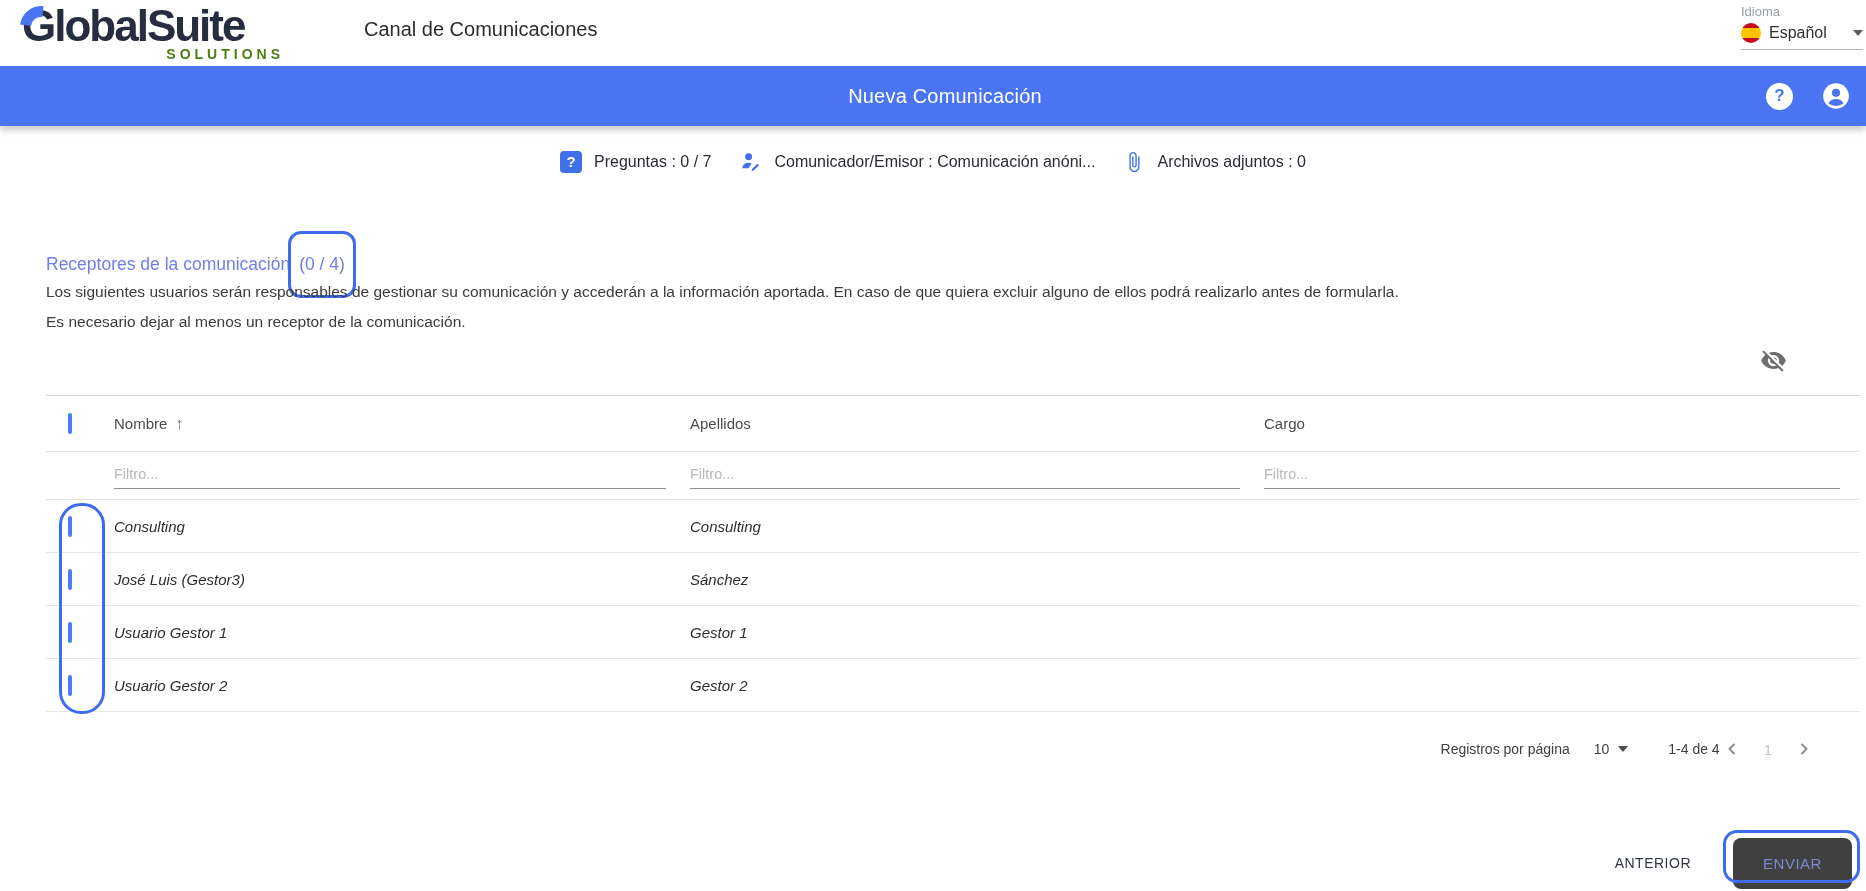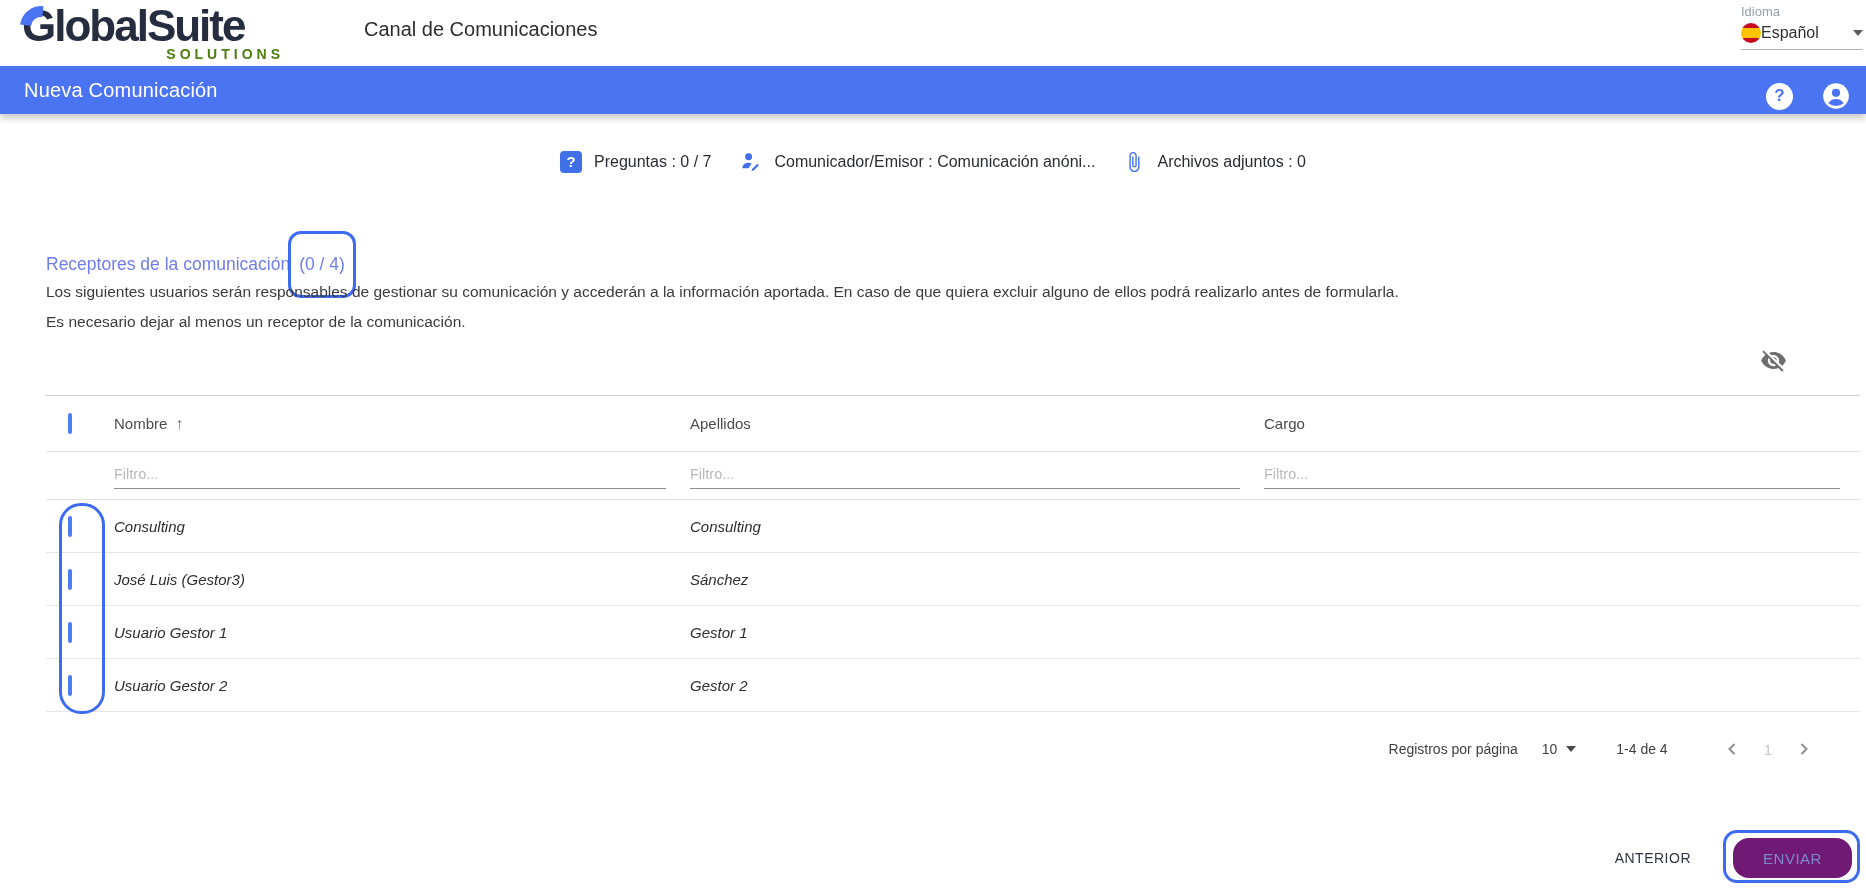"Español" .lang-select { gap: 0 -> 8px }
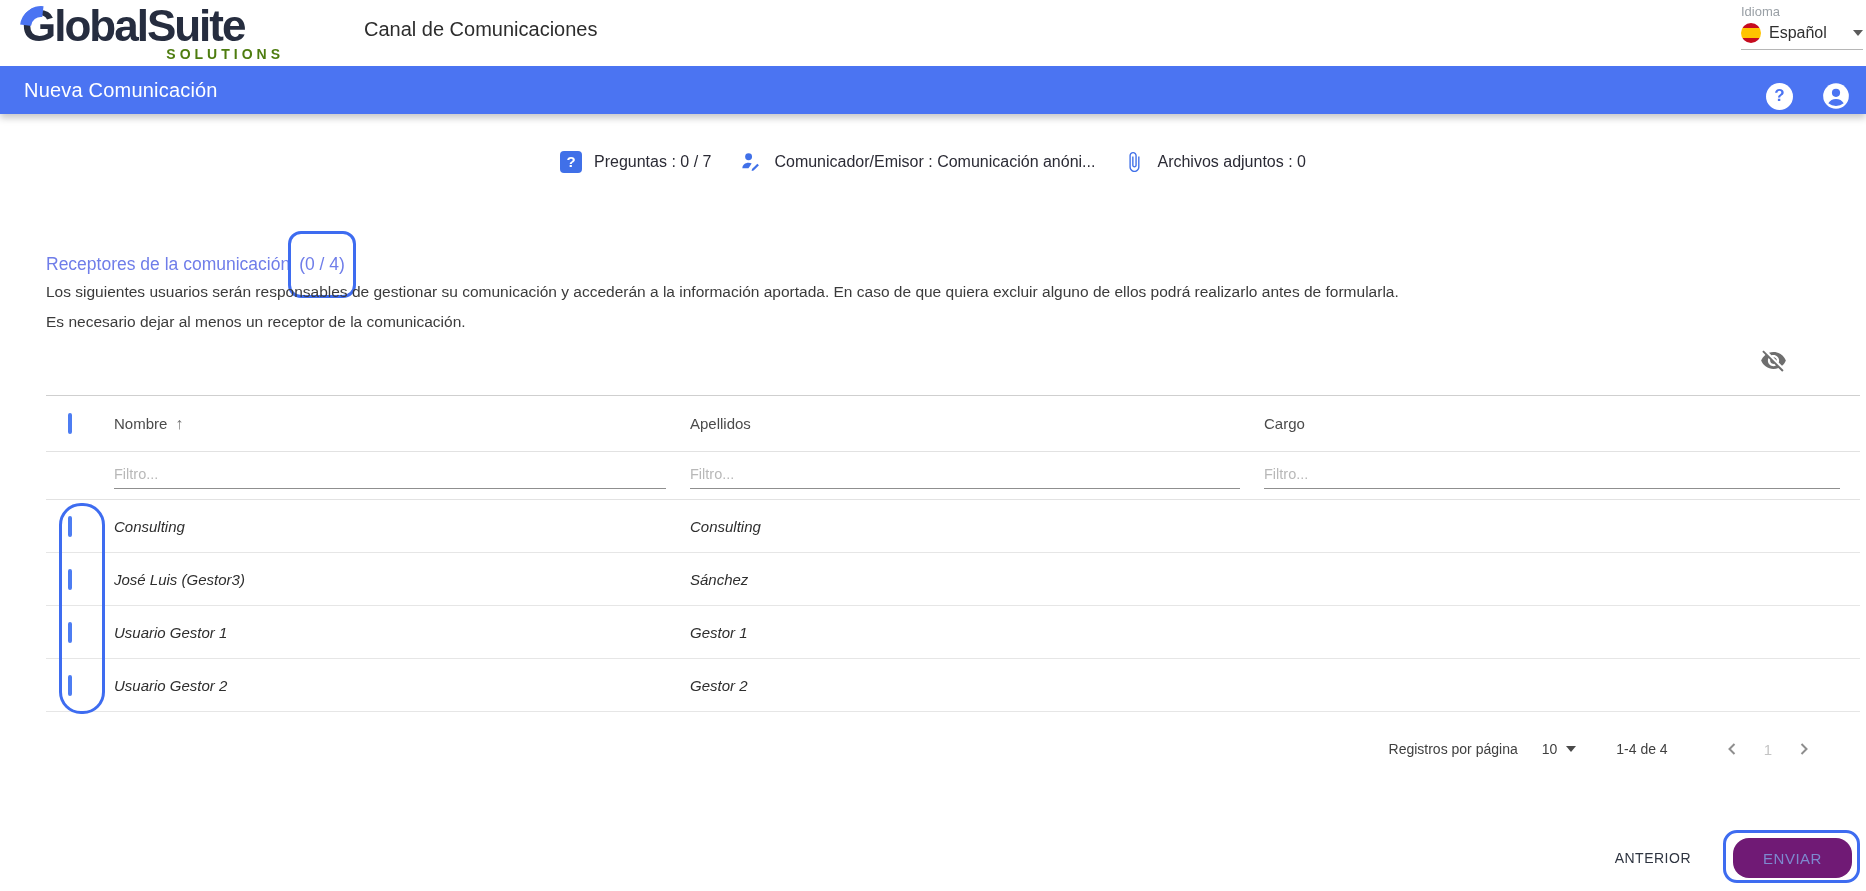"Nueva Comunicación" .blue-bar { height: 48px -> 60px; justify-content: none -> center }
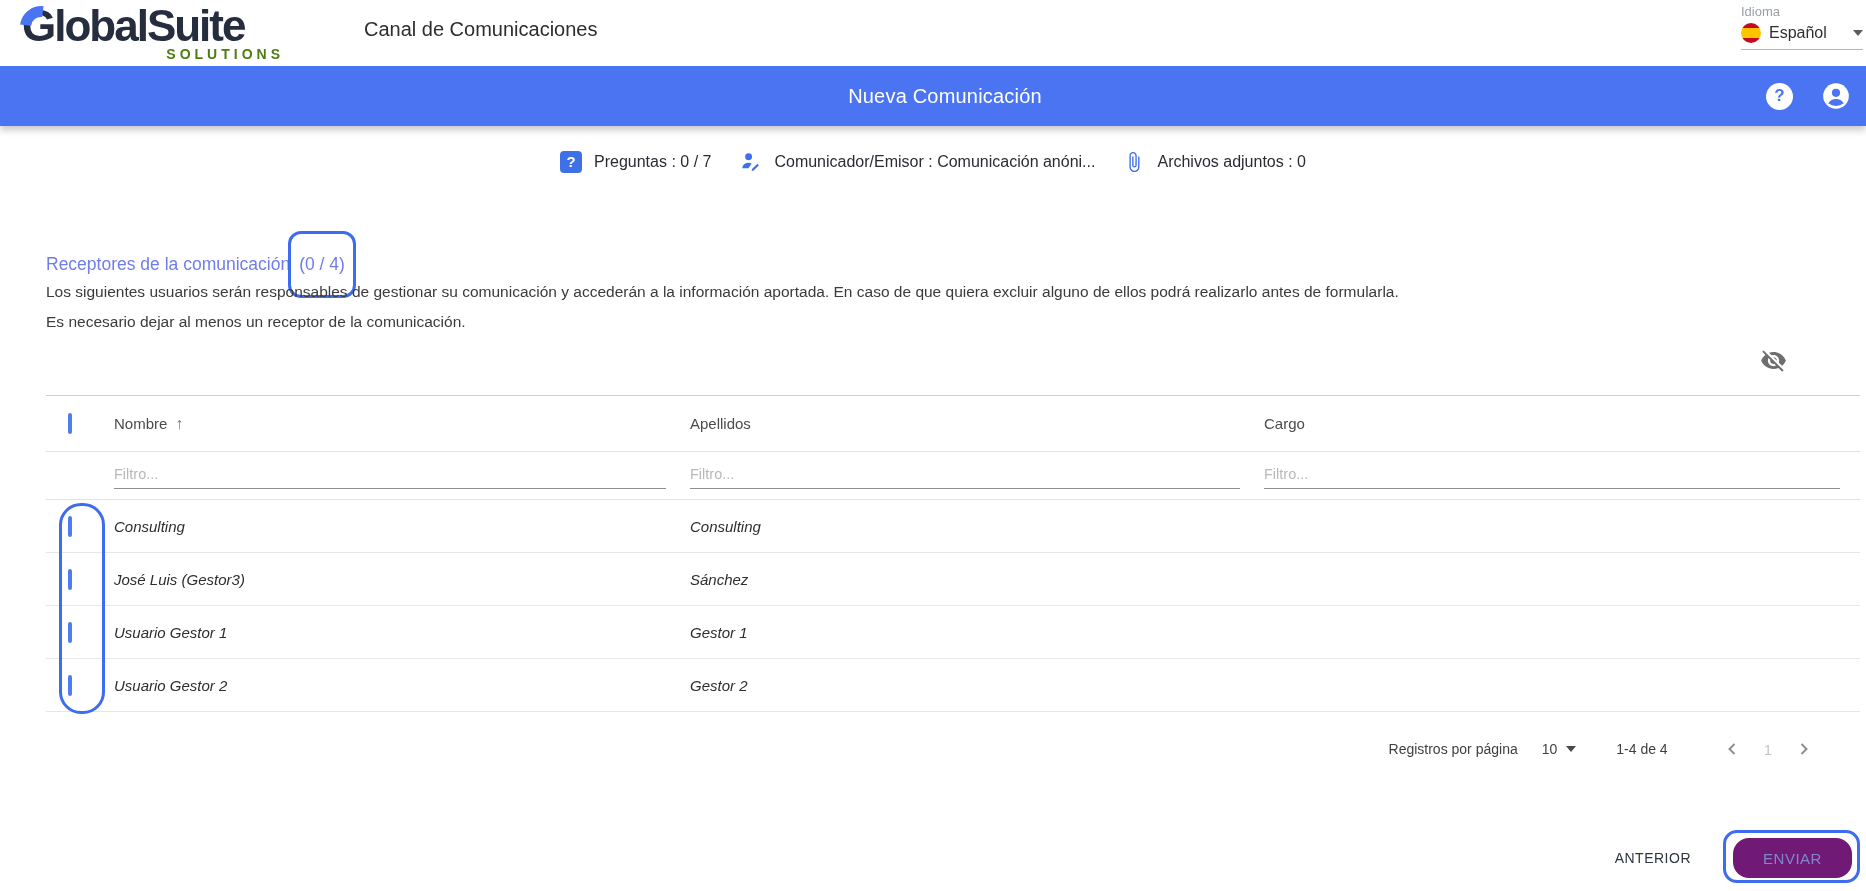"1-4 de 4" .pg-range { margin-right: 52px -> none }
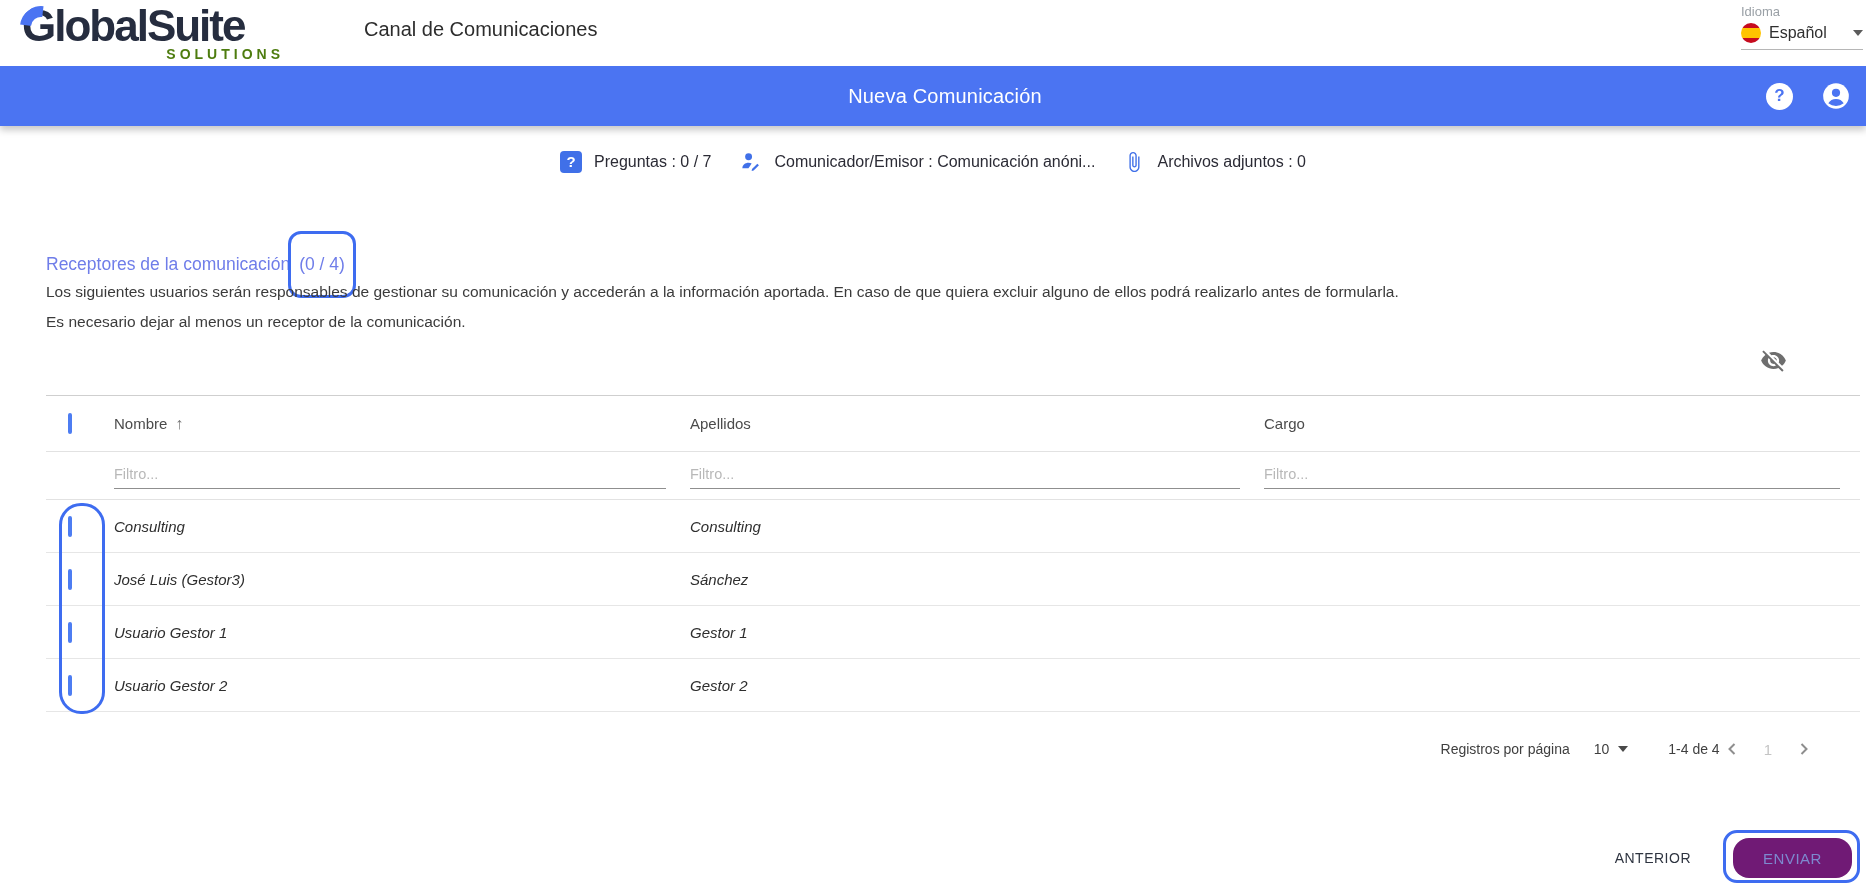"ENVIAR" .btn-send { background: #701a75 -> #404040; border-radius: 16px -> 8px; height: 40px -> 51px }
